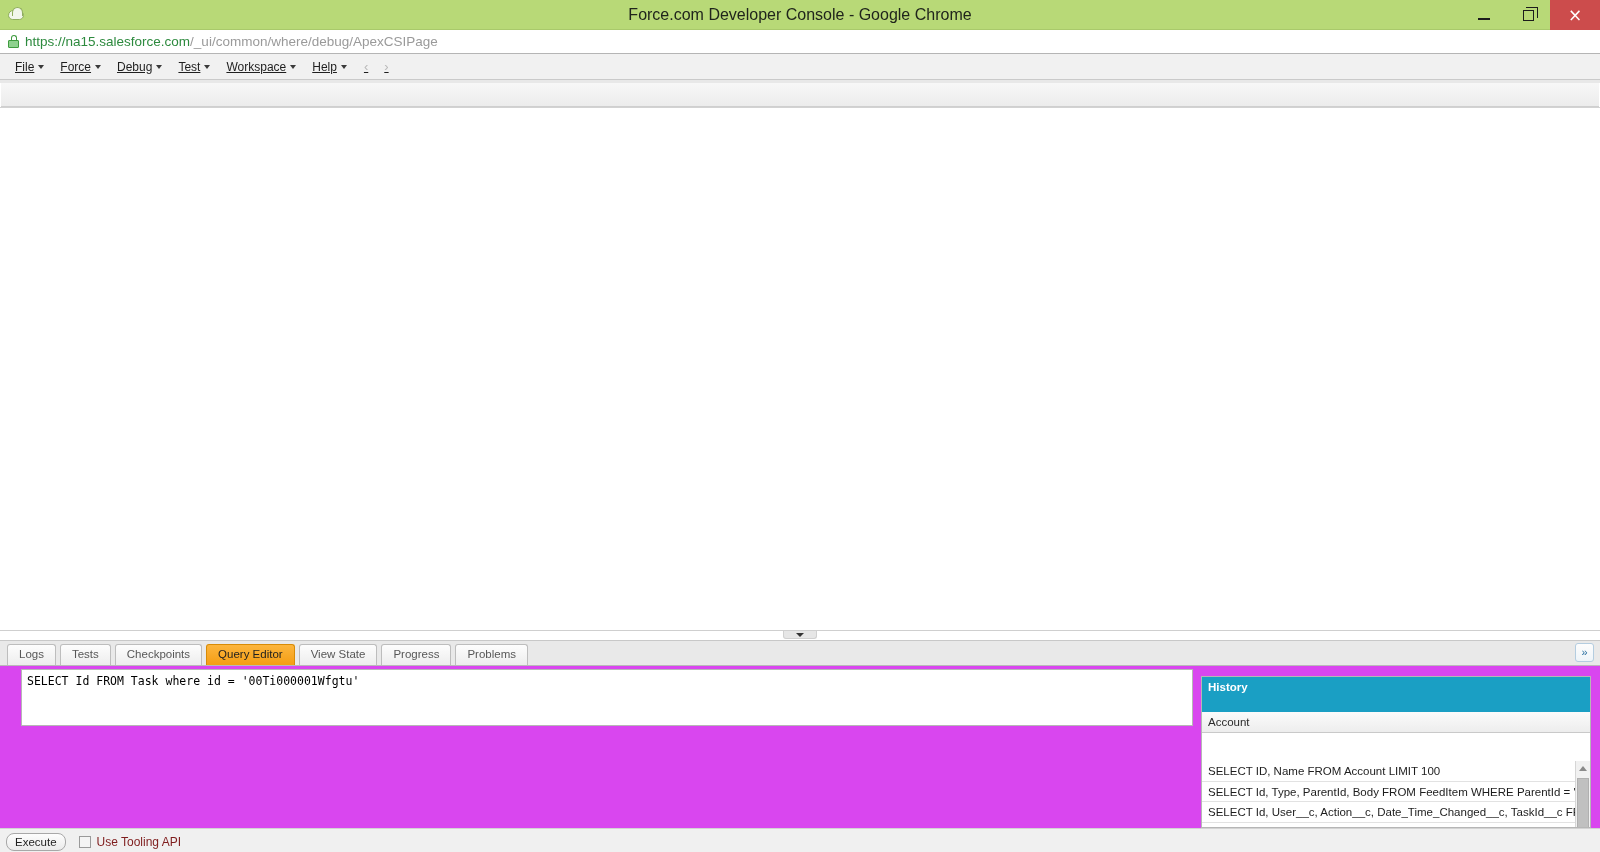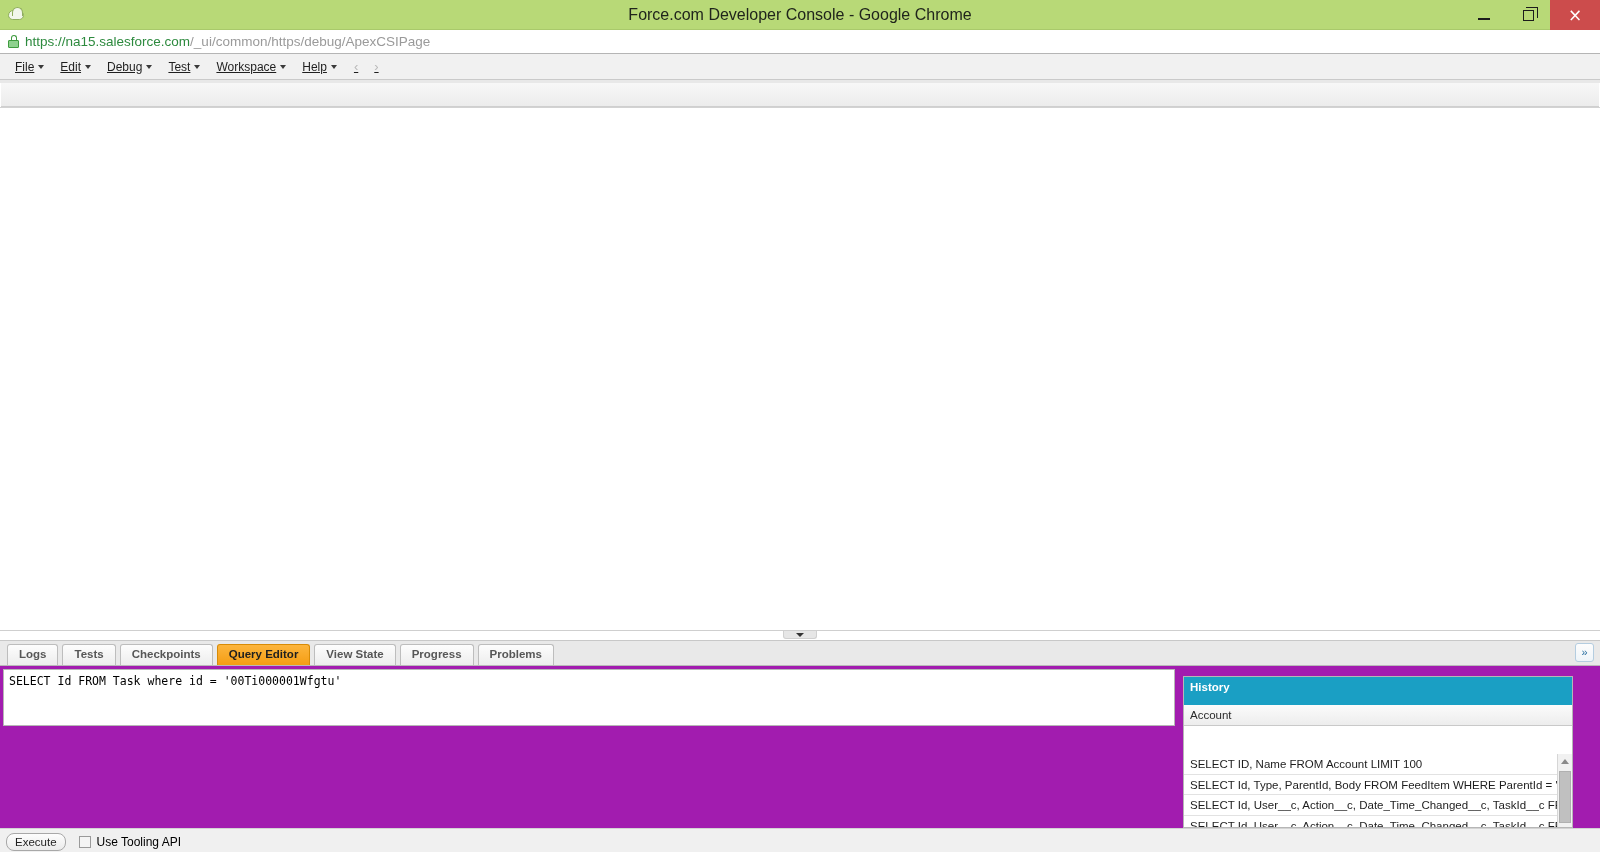"/_ui/common/https/debug/ApexCSIPage" span.url-path { text: ui/common/https/debug/ApexCSIPage -> ui/common/where/debug/ApexCSIPage }
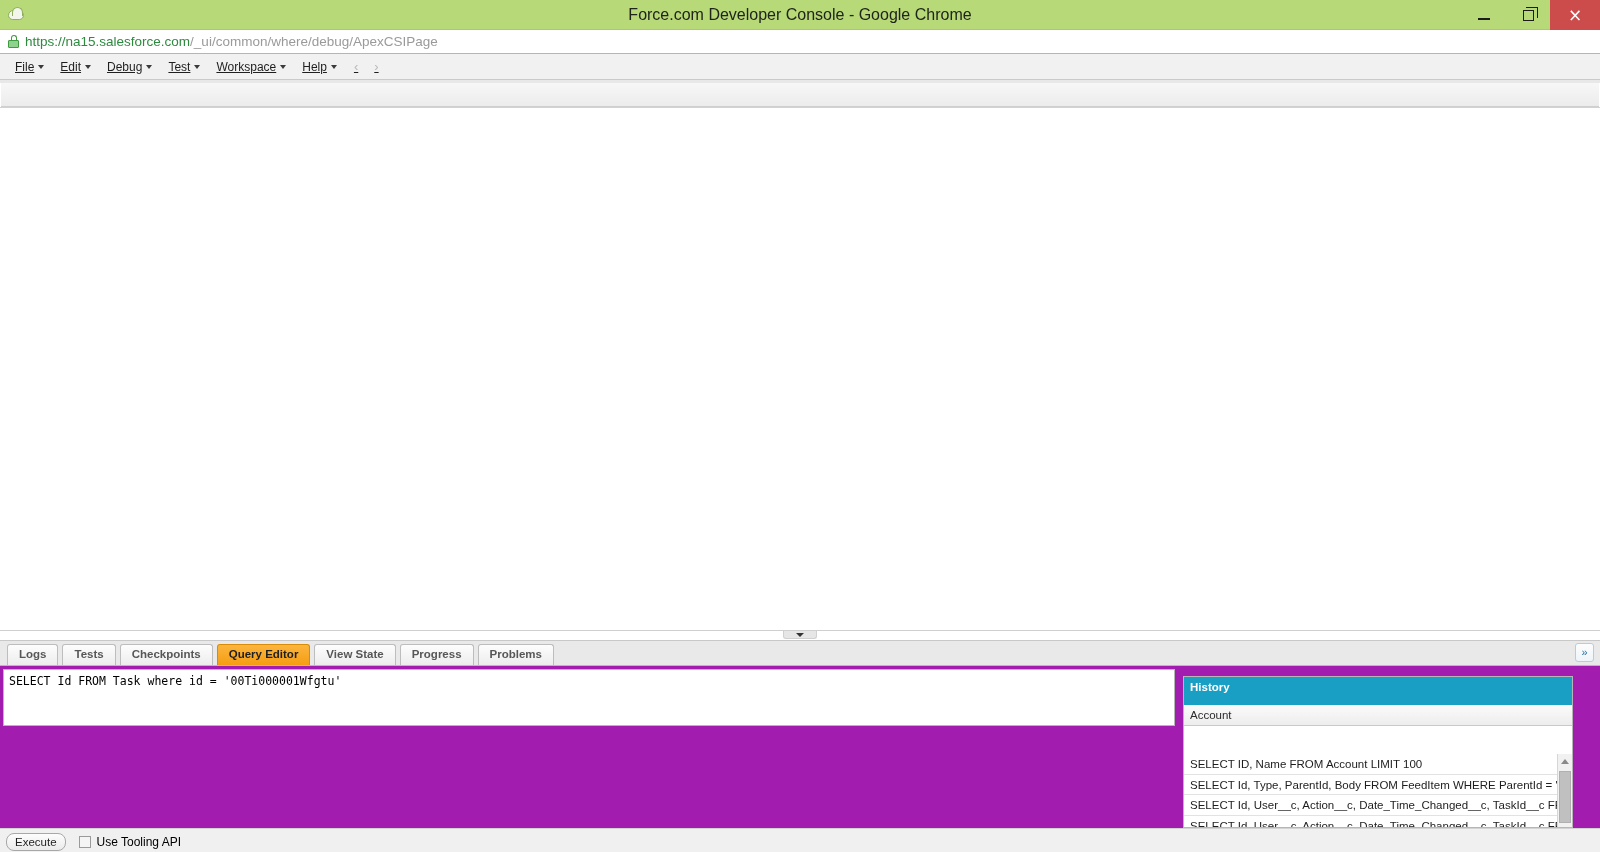"Edit" span { text: Edit -> Force }
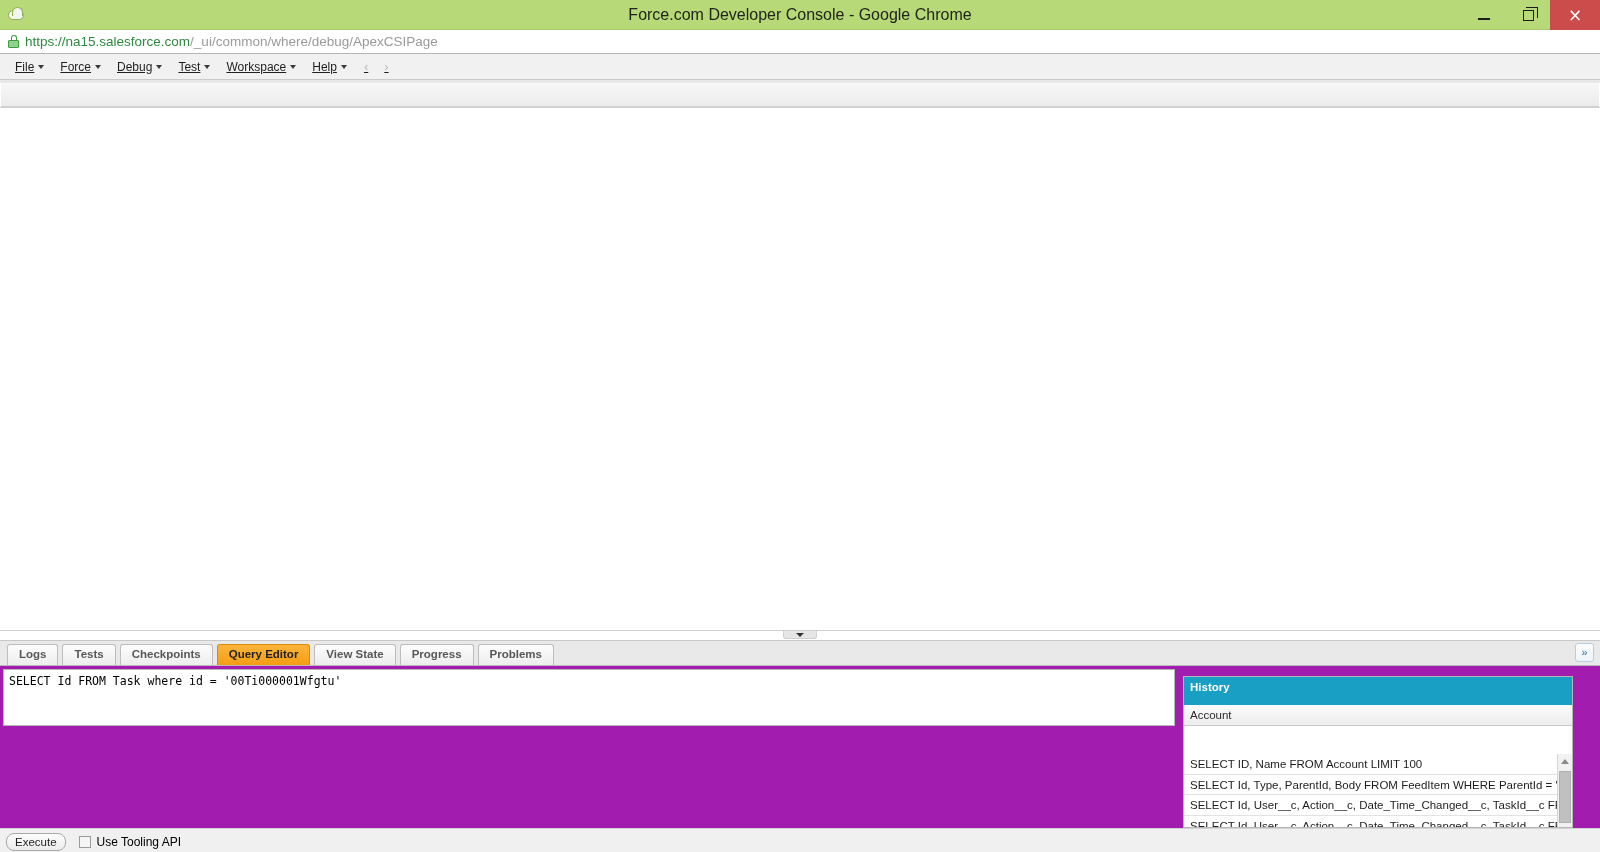"Logs" .tab { font-weight: bold -> normal }
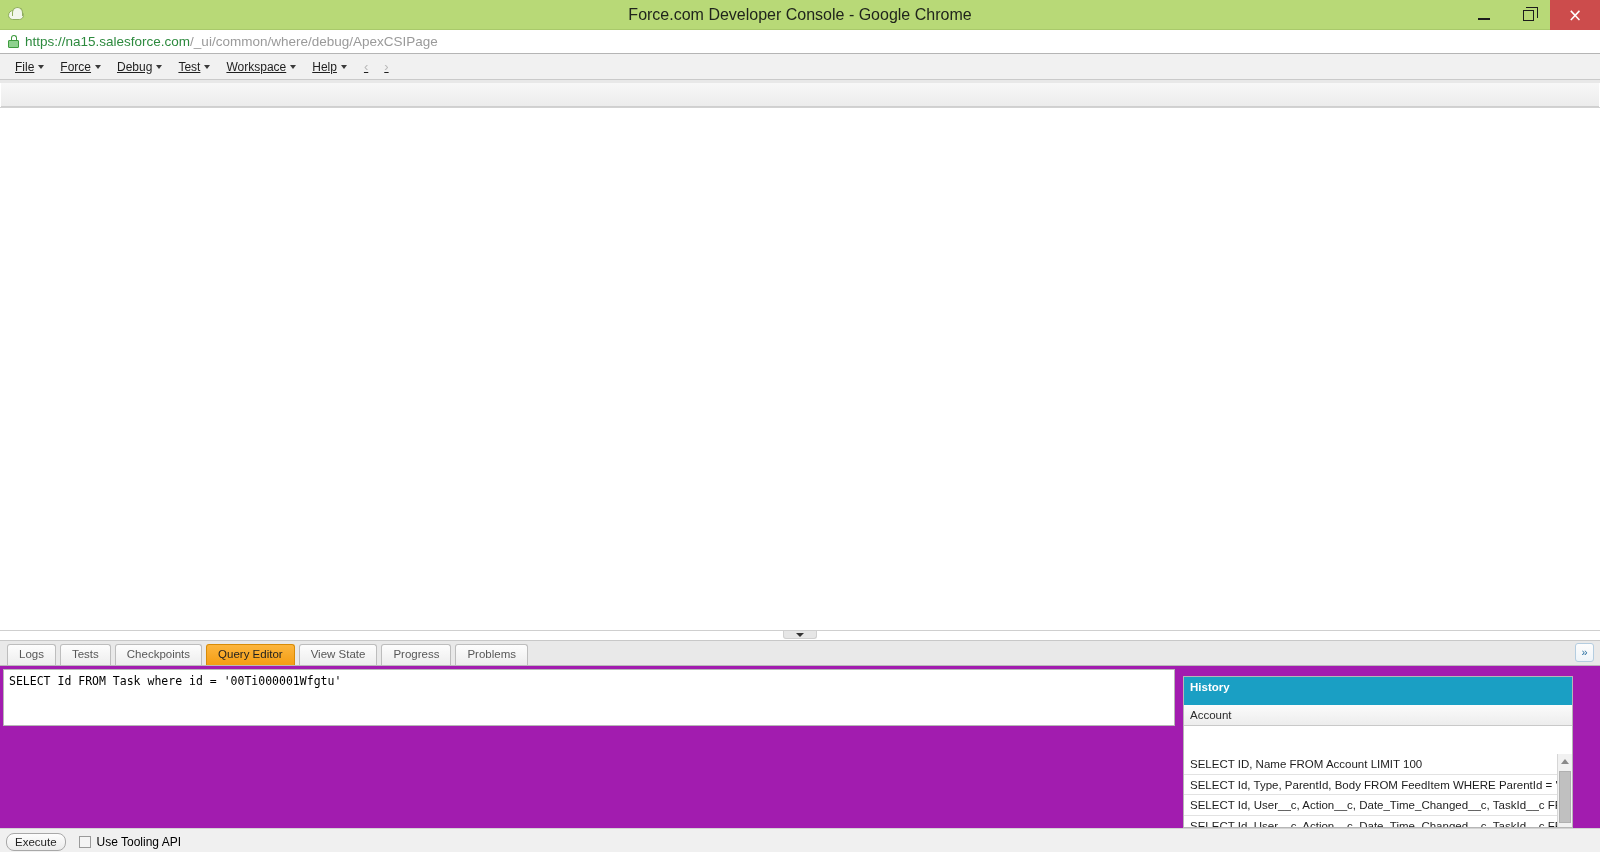"SELECT Id FROM Task where" .panel-body { background: #a21caf -> #d946ef; padding: 3px 3px 0 3px -> 3px 3px 0 21px }
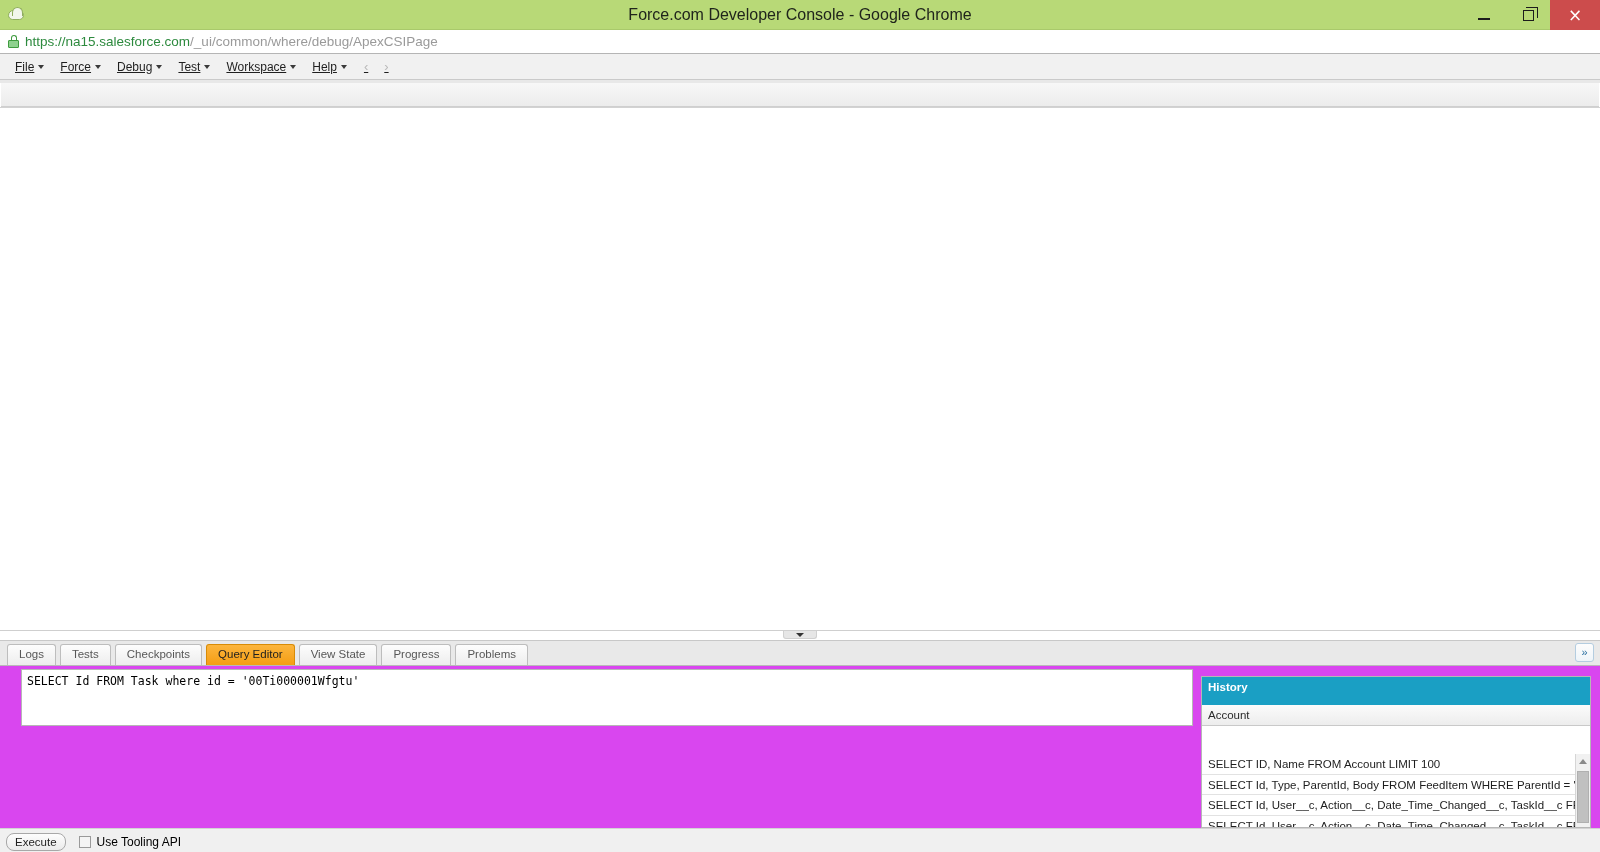"History" .history-title { height: 28px -> 35px }
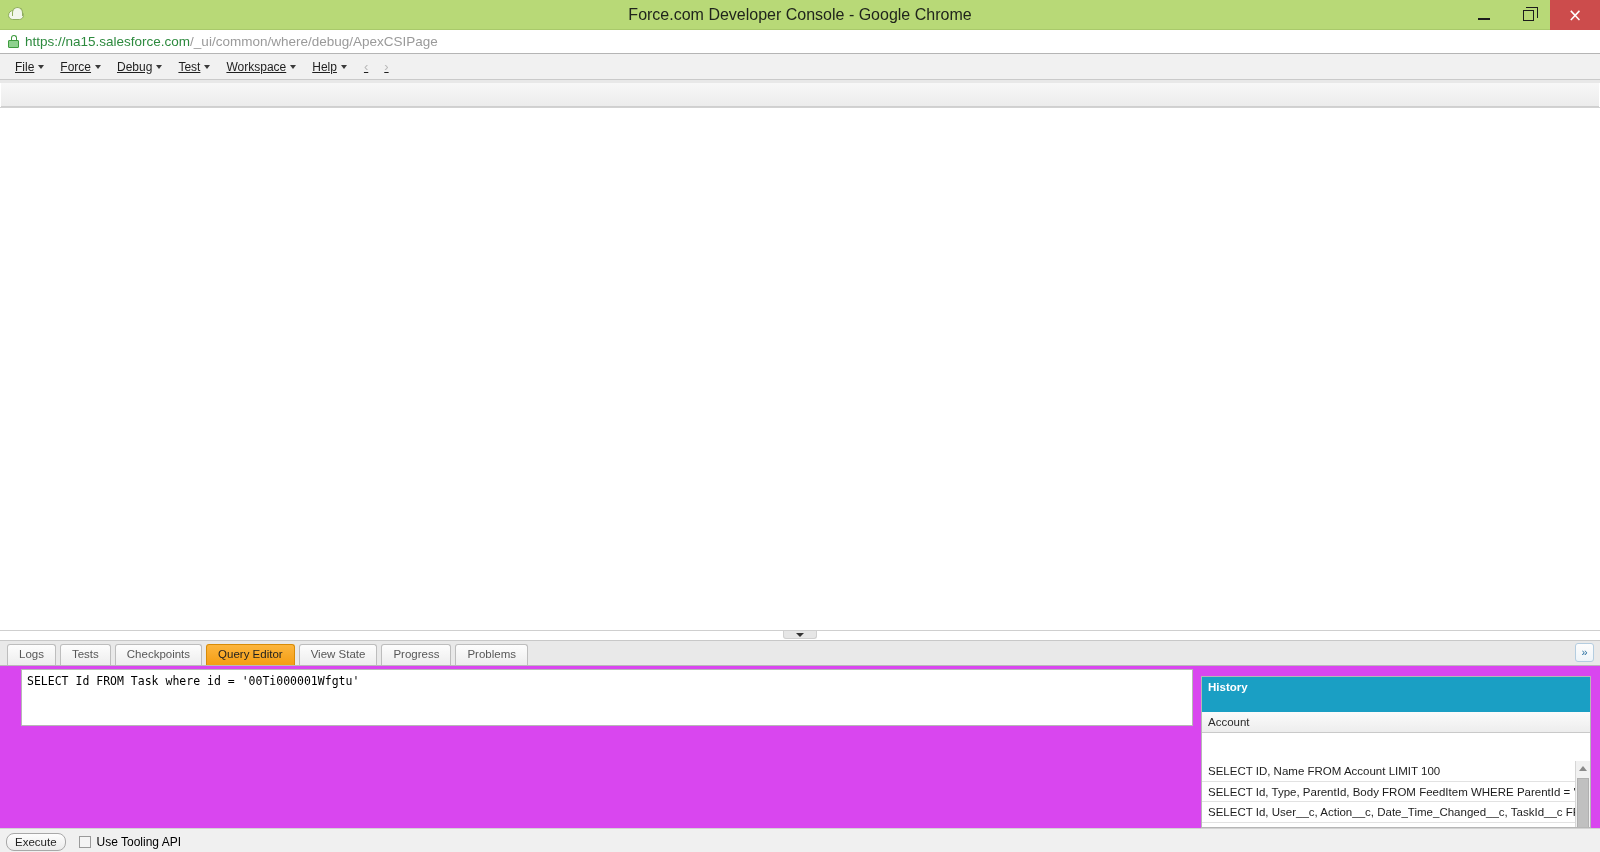"Use Tooling API" .tooling-wrap { color: #000000 -> #7f1d1d }
